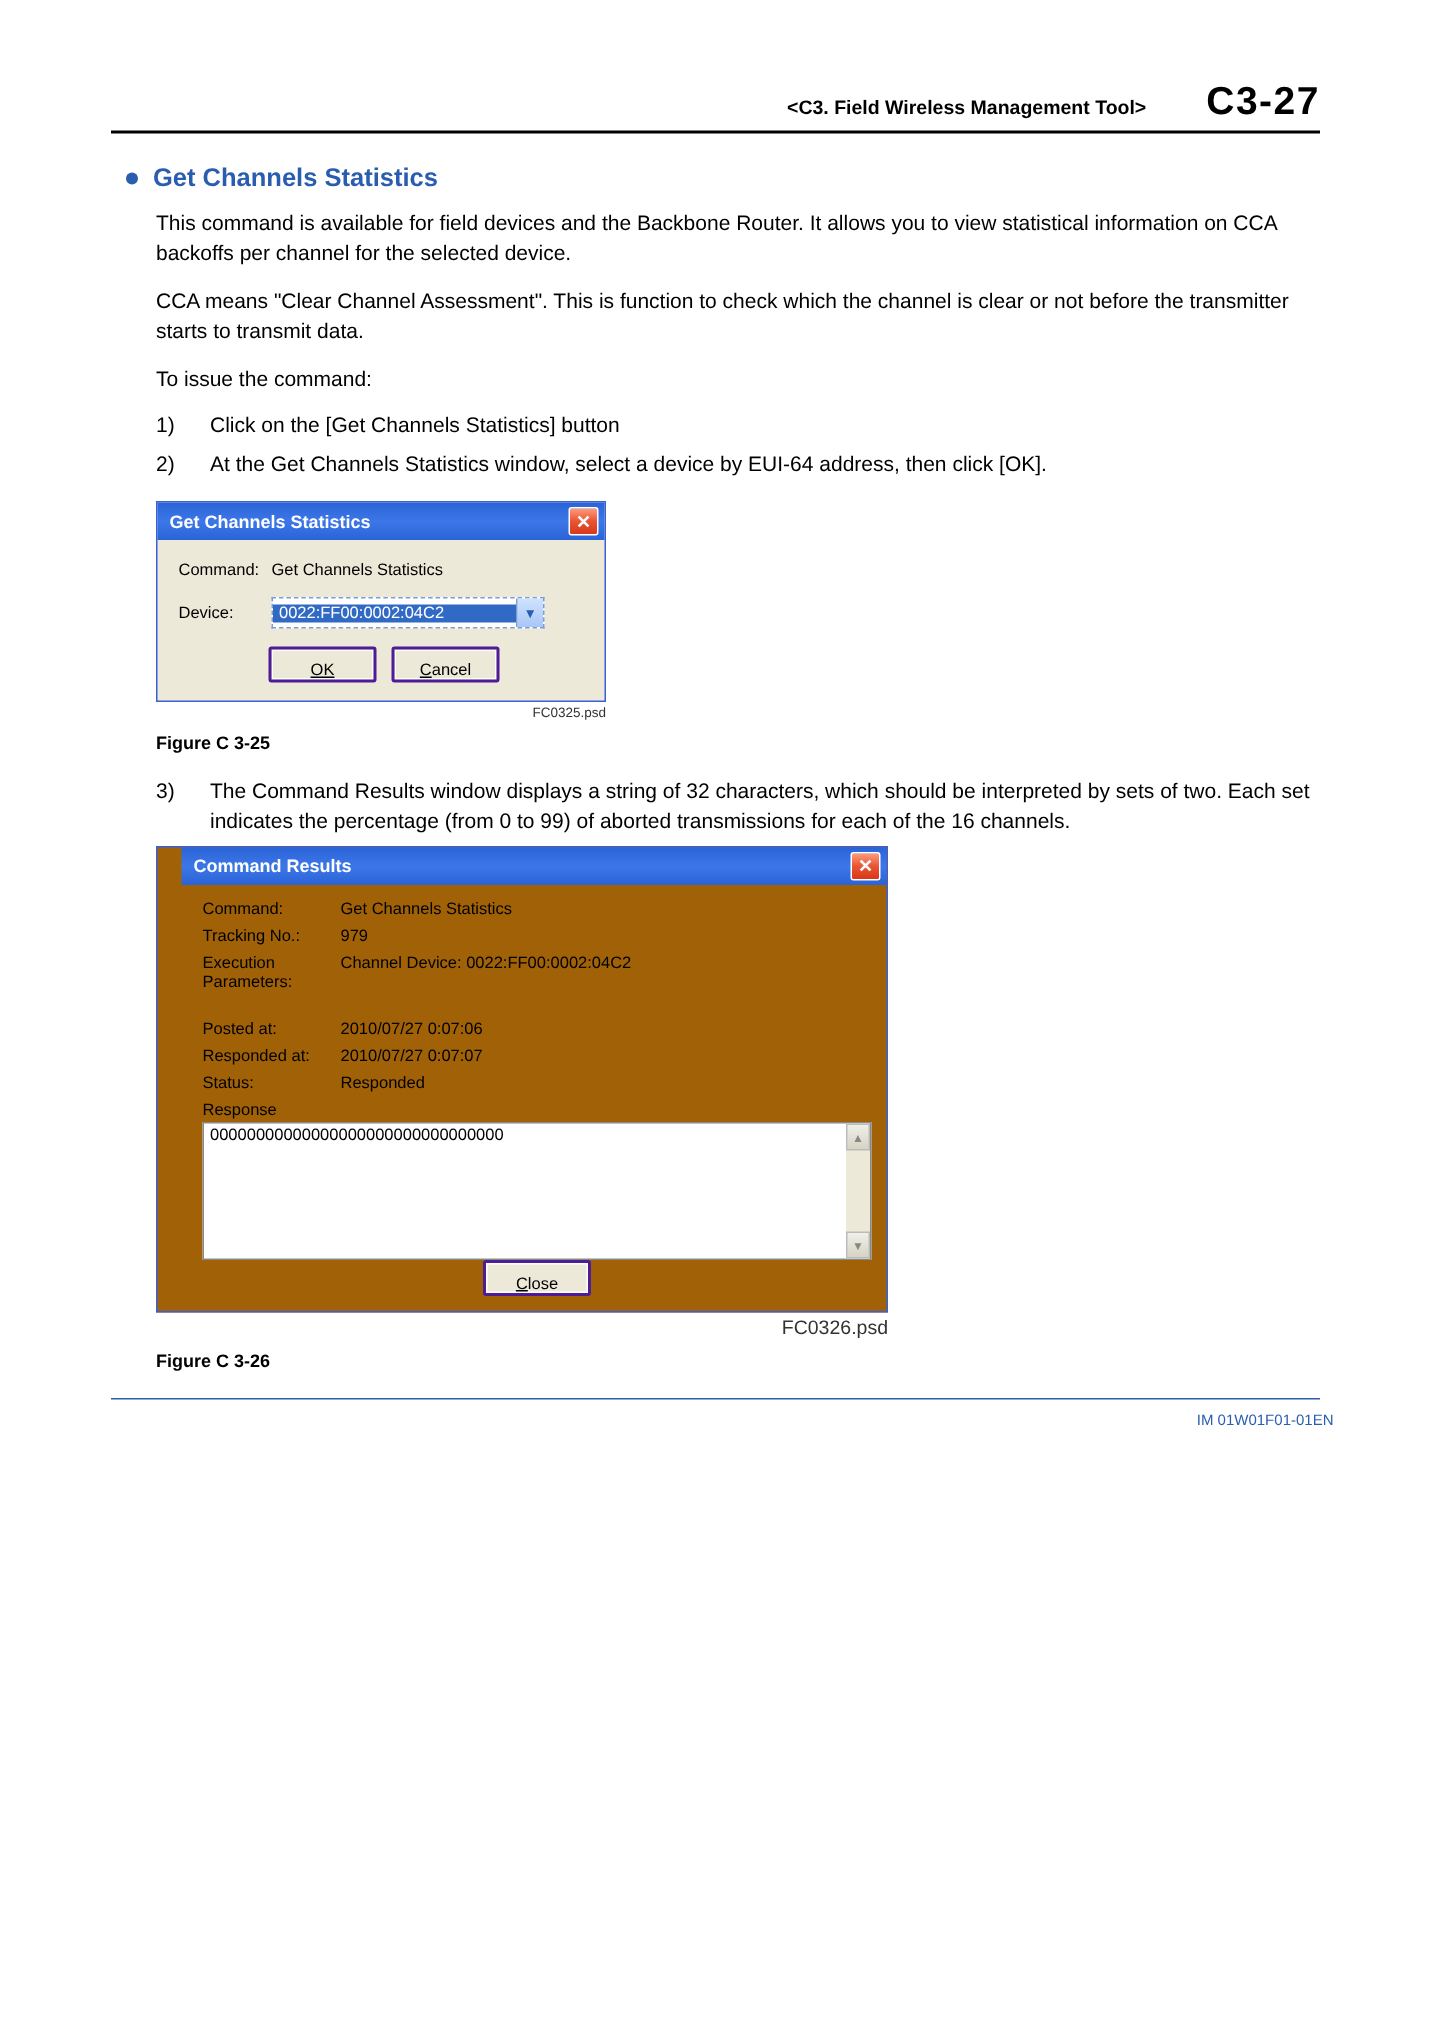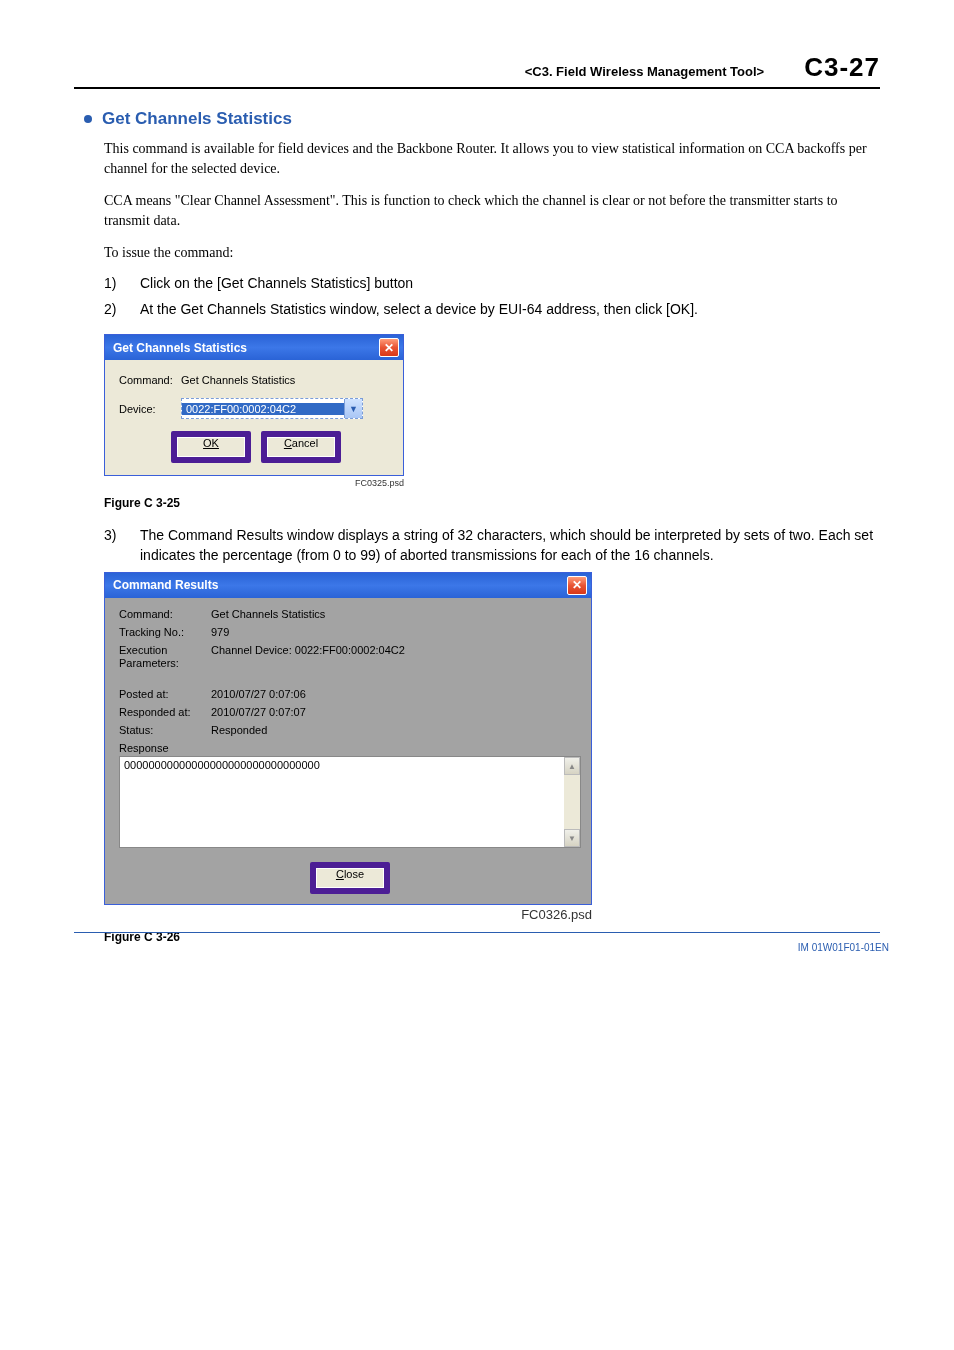"This command is available for" .body-block p { font-family: Liberation Serif, serif -> none }
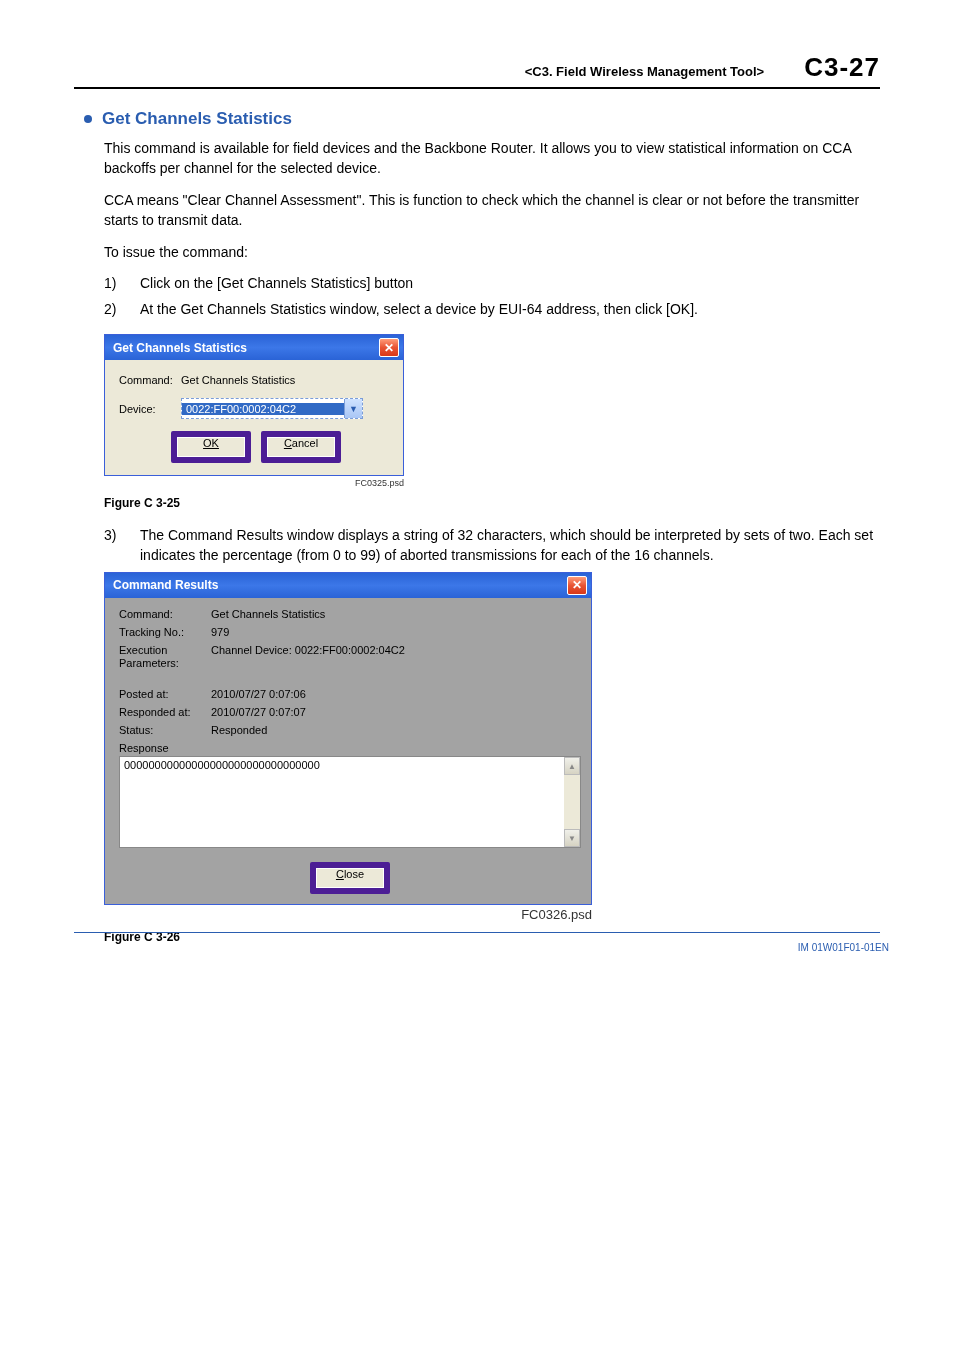"OK" .winbtn { align-items: flex-start -> flex-end; border: 6px solid #4c1d95 -> 2px solid #4c1d95 }
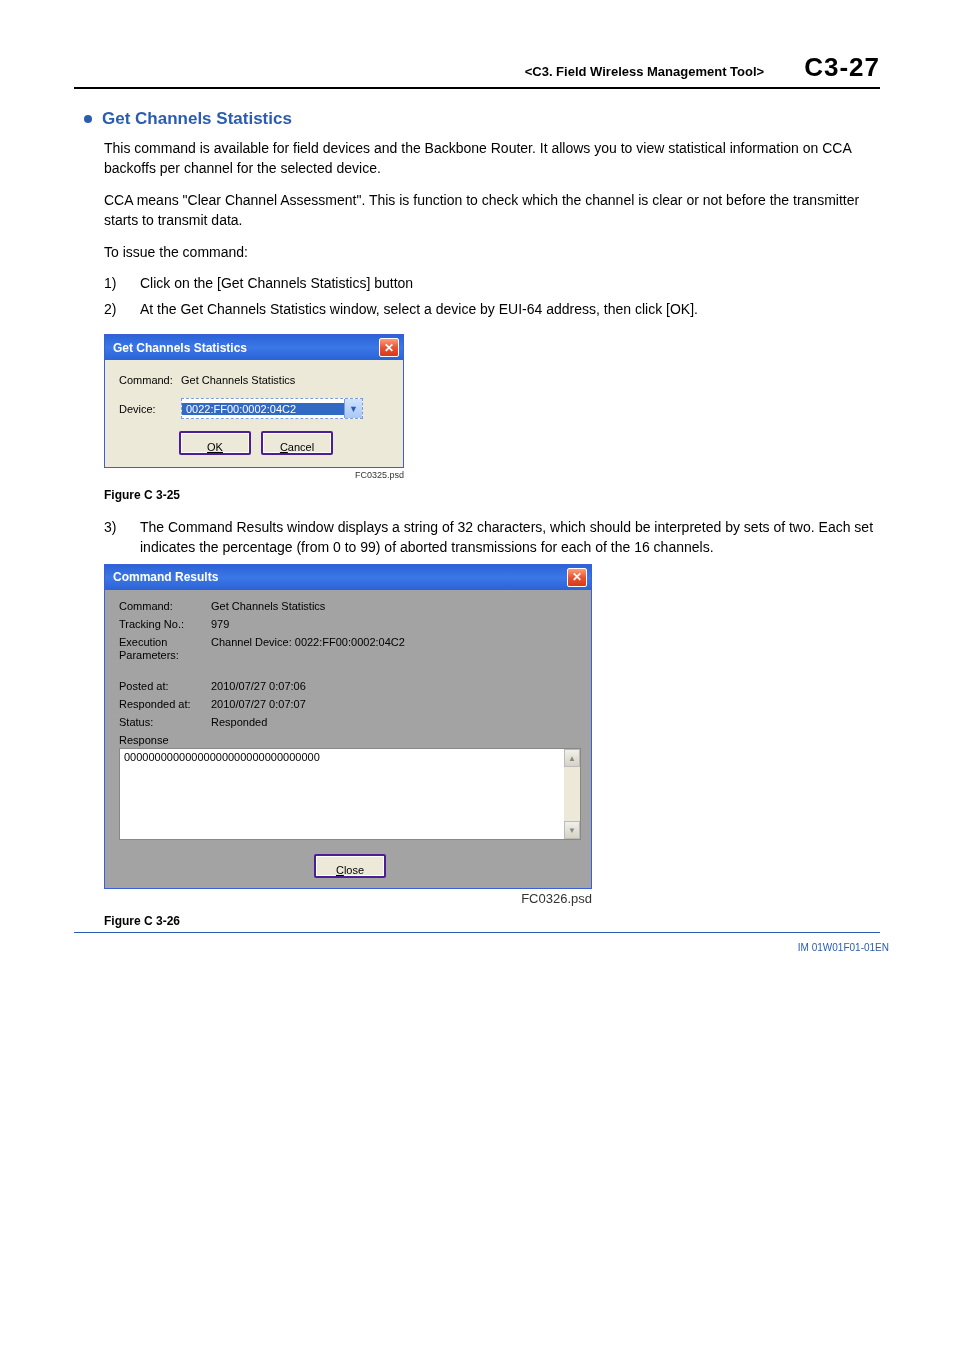"Command Results" .dlg2 { background: #a3a3a3 -> #a16207; padding-left: none -> 16px }
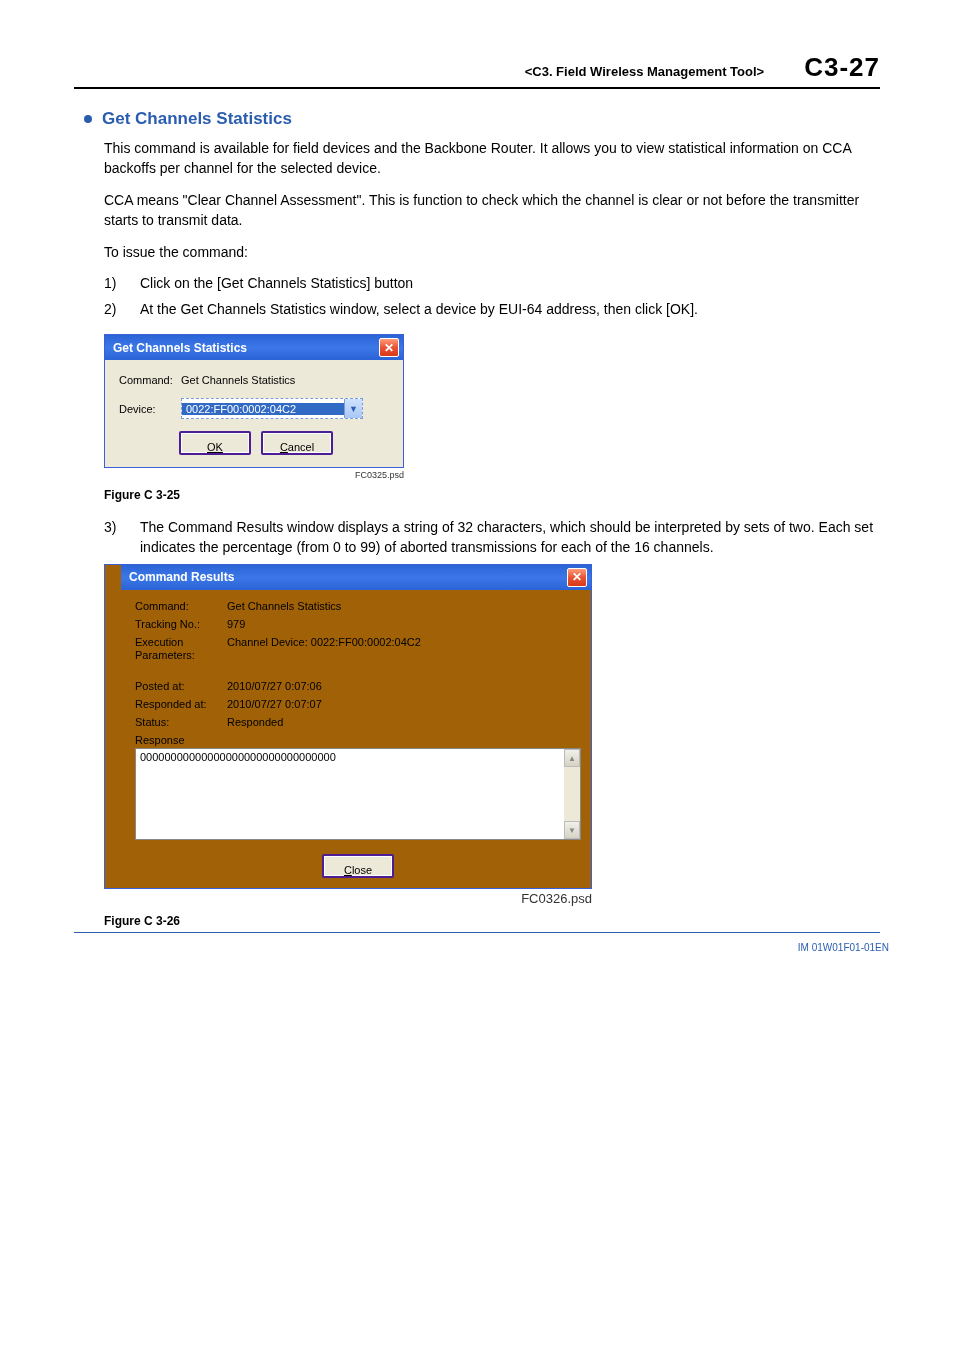"Close" .dlg2-btnrow { margin-top: 14px -> 0 }
